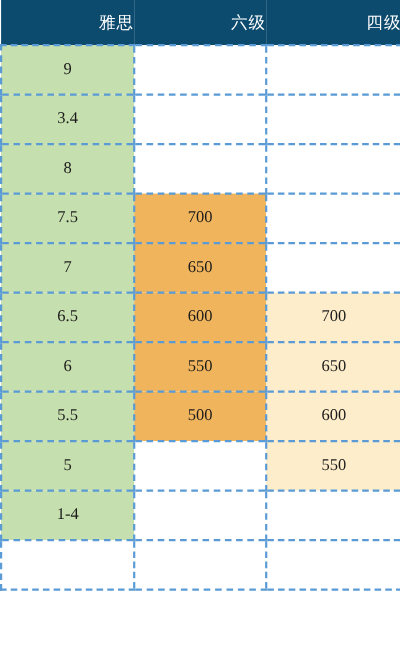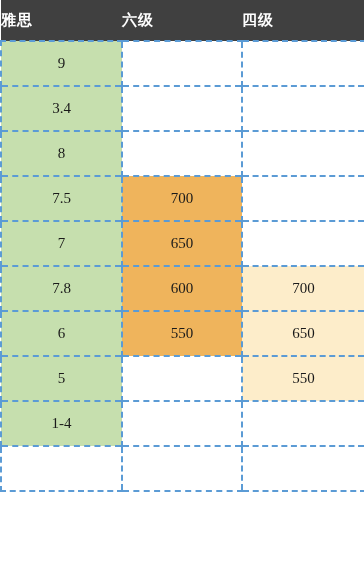"雅思" thead th { background: #404040 -> #0c4a6e; font-weight: bold -> normal; text-align: left -> right }
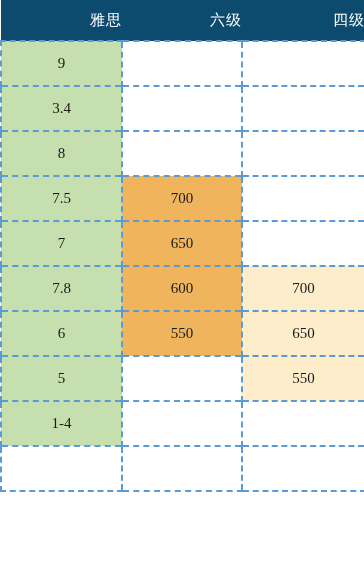"7.8" td.fill-green { text: 7.8 -> 6.5 }
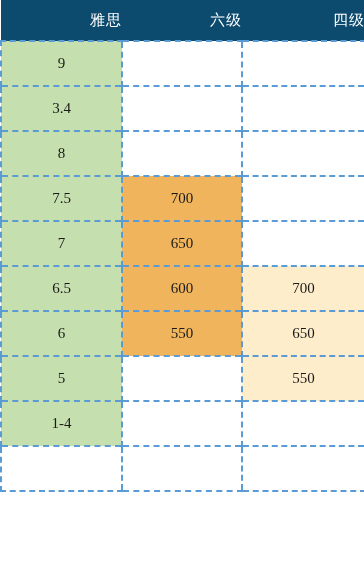"5.5" tr { html: none -> <tr> <td>5.5</td> <td>500</td> <td>600</td> </tr> }
